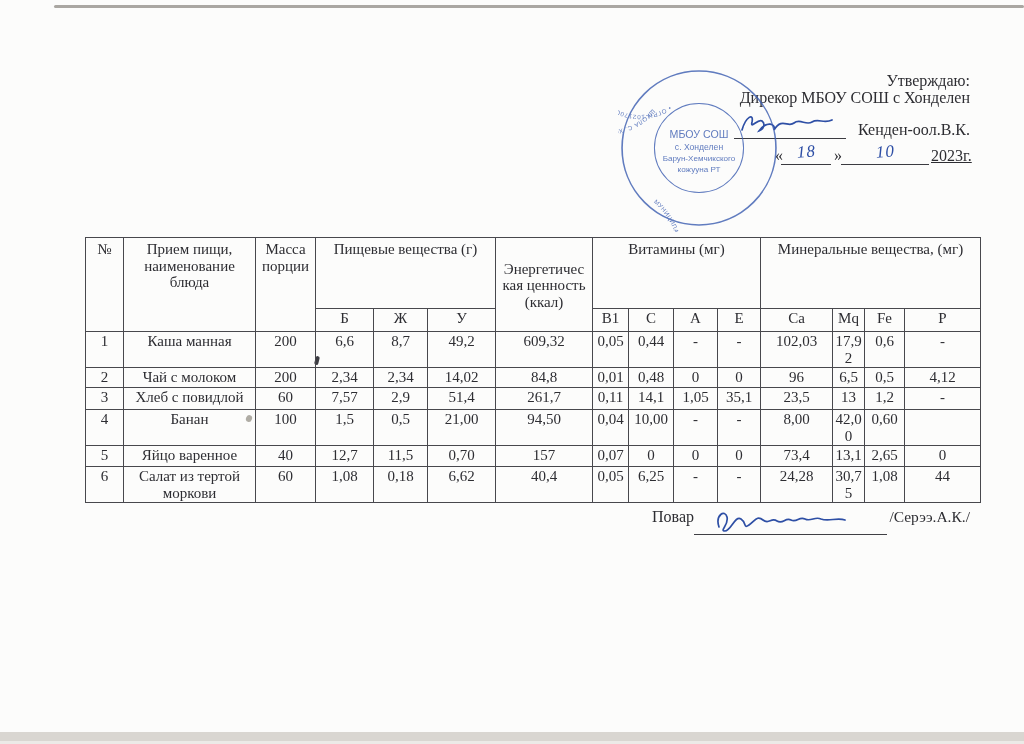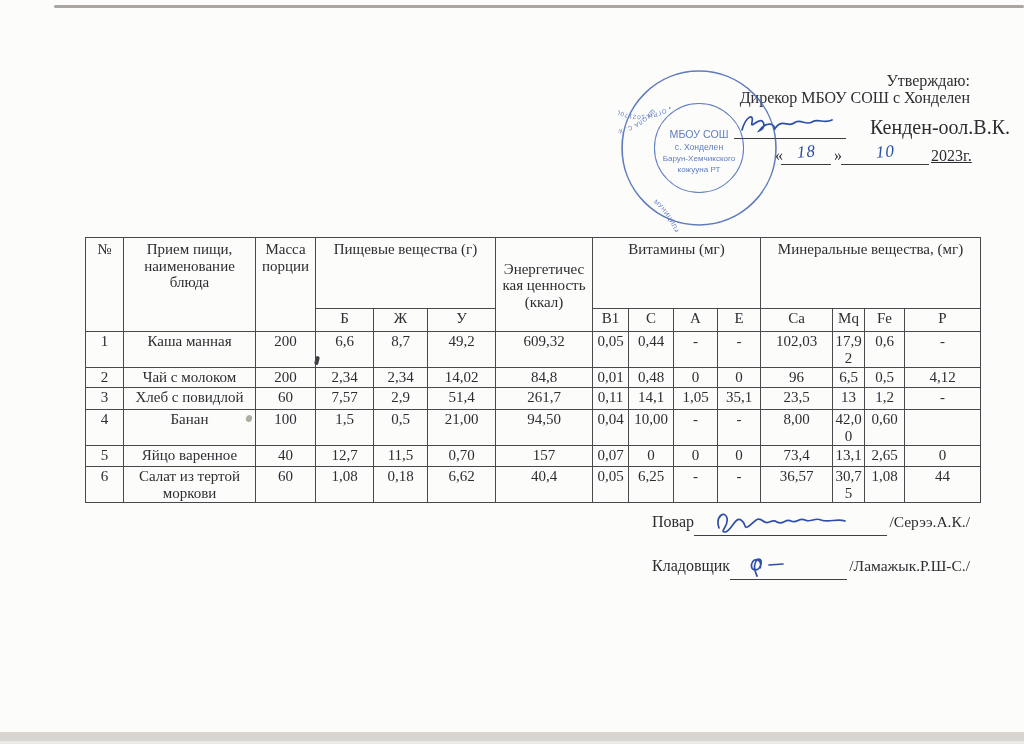"Кенден-оол.В.К." .director-name { font-size: 20px -> 16px; margin-left: 12px -> none }
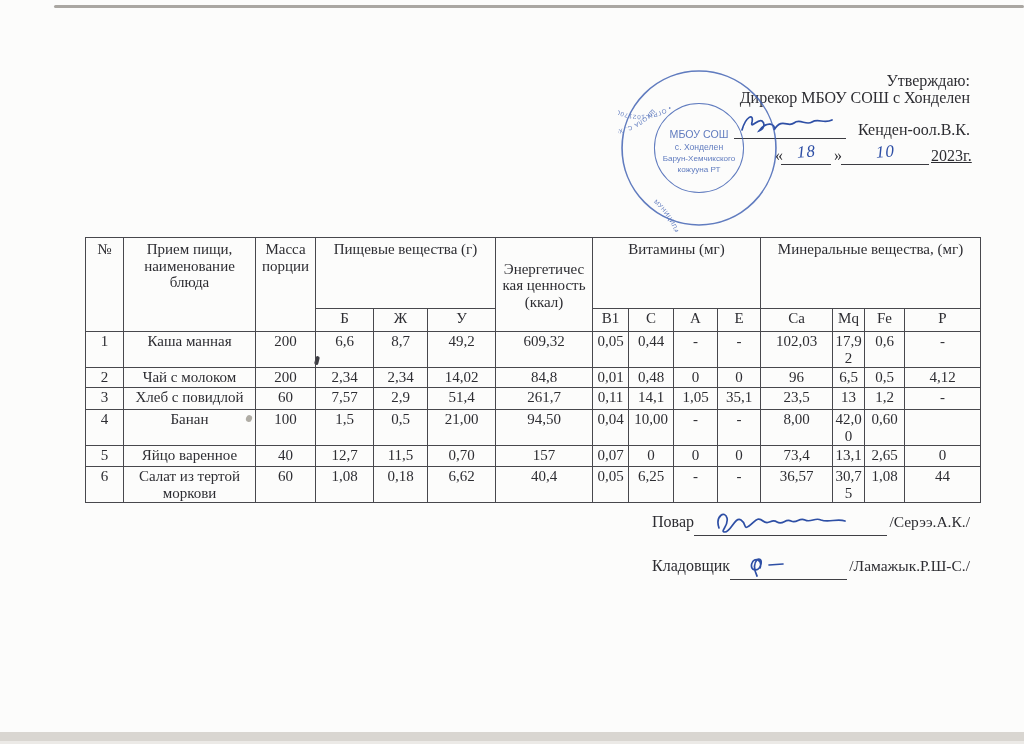"36,57" td { text: 36,57 -> 24,28 }
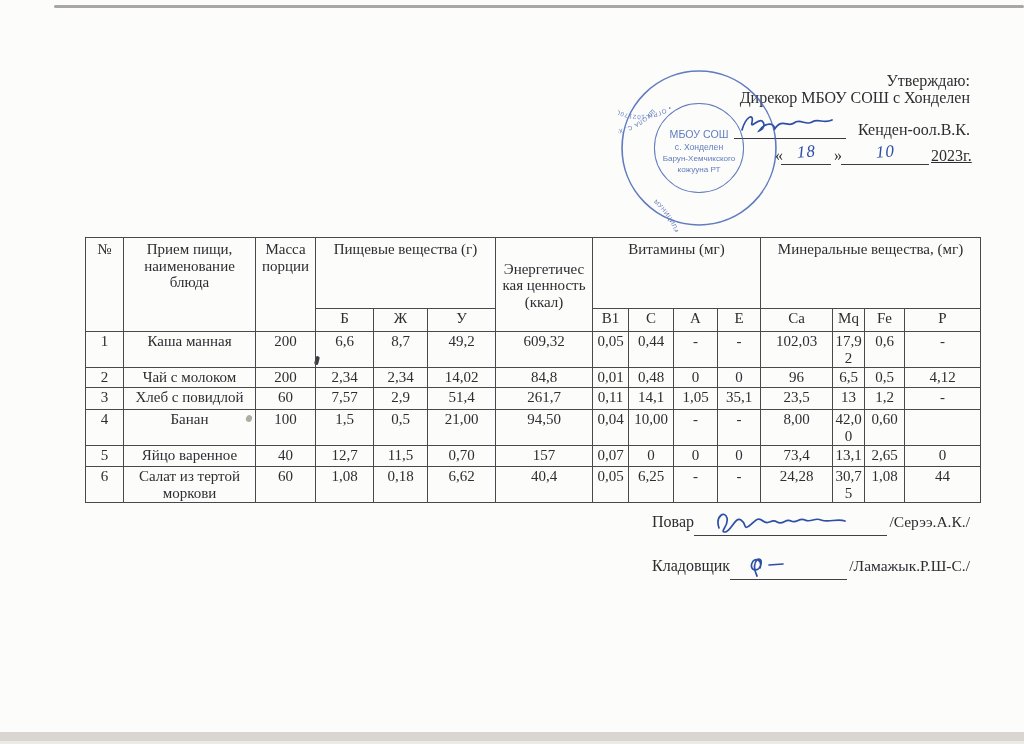"Повар" .sign-row { align-items: center -> flex-start; margin-bottom: 16px -> 1px }
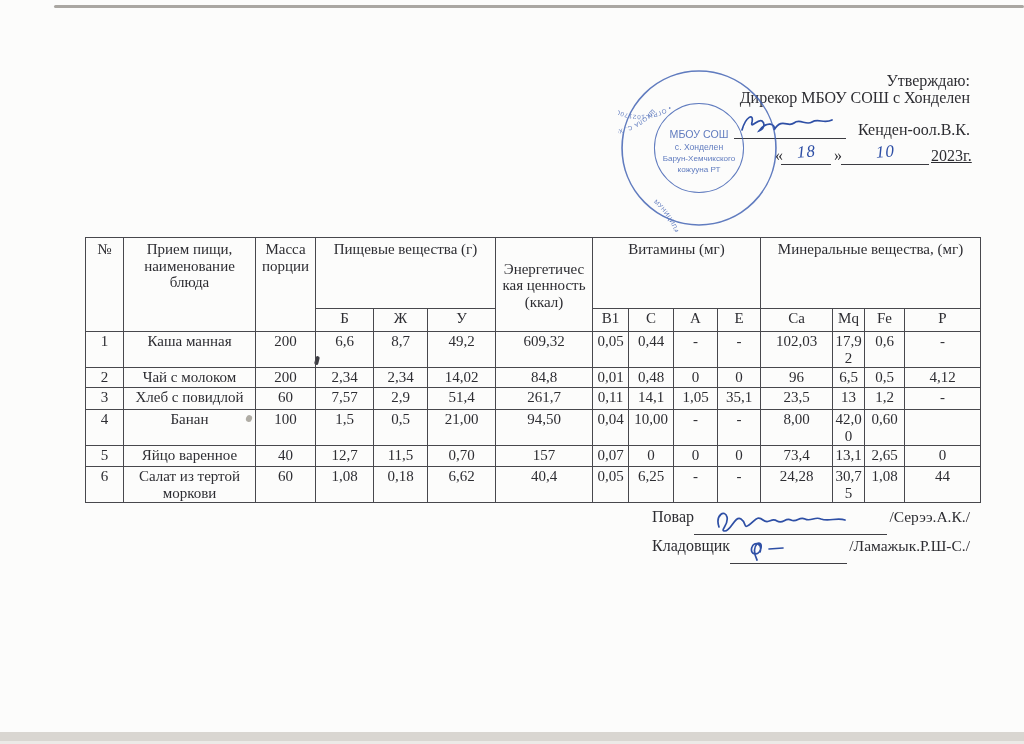"Кладовщик" div.sign-row { html: <div> <span>Кладовщик</span> <span> <svg> <path></path> </svg> </span> <span>/Ламажык.Р.Ш-С./</span> </div> -> none }
